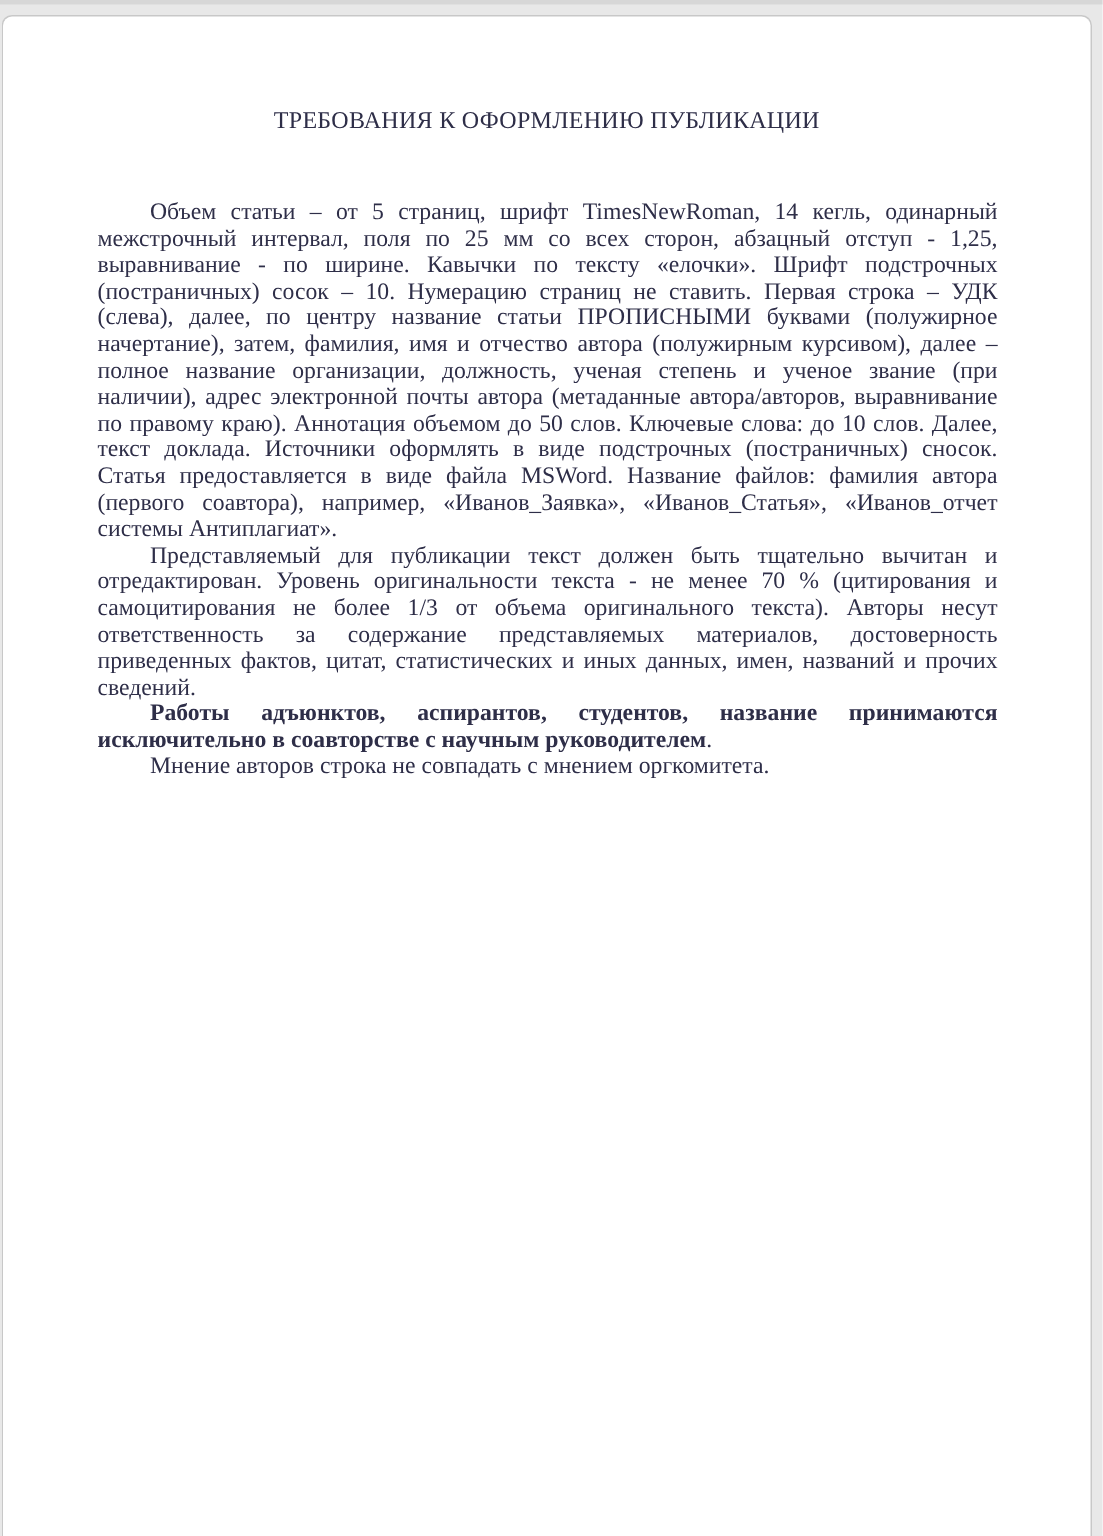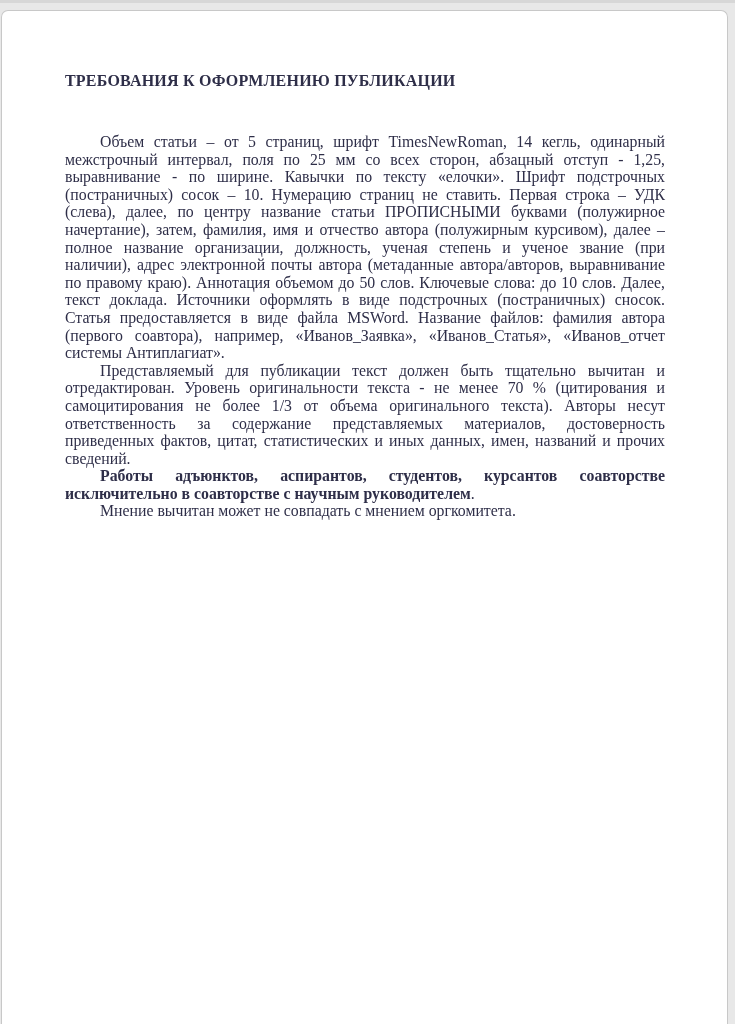"ТРЕБОВАНИЯ К ОФОРМЛЕНИЮ ПУБЛИКАЦИИ" .doc-title { font-weight: bold -> normal; text-align: left -> center }
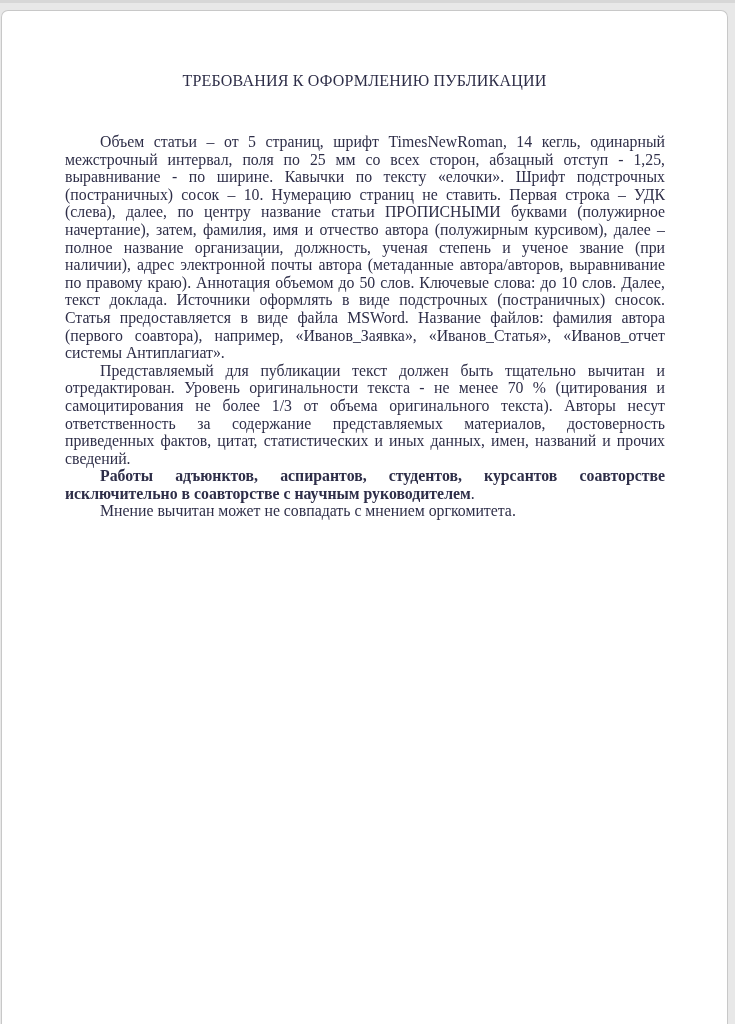"Работы адъюнктов, аспирантов, студентов," span { text: курсантов соавторстве -> название принимаются }
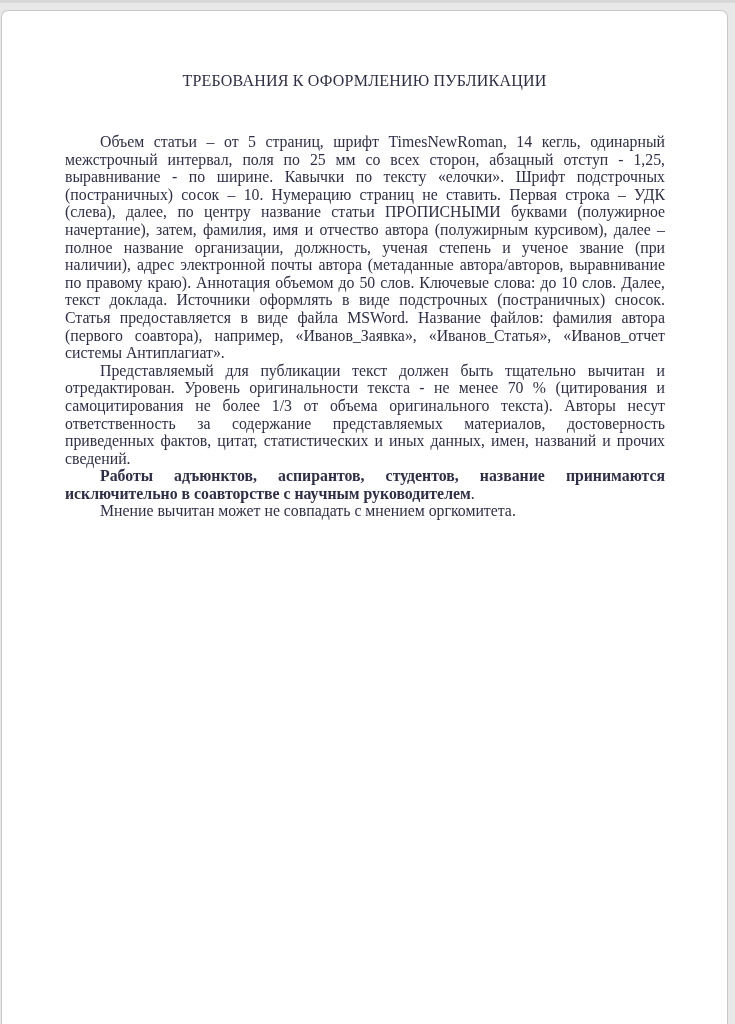"Мнение вычитан может не совпадать" p.para { text: вычитан может -> авторов строка }
